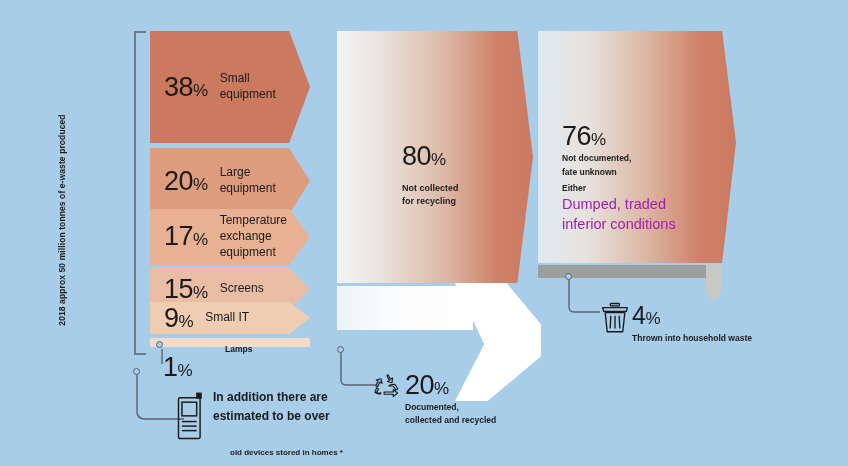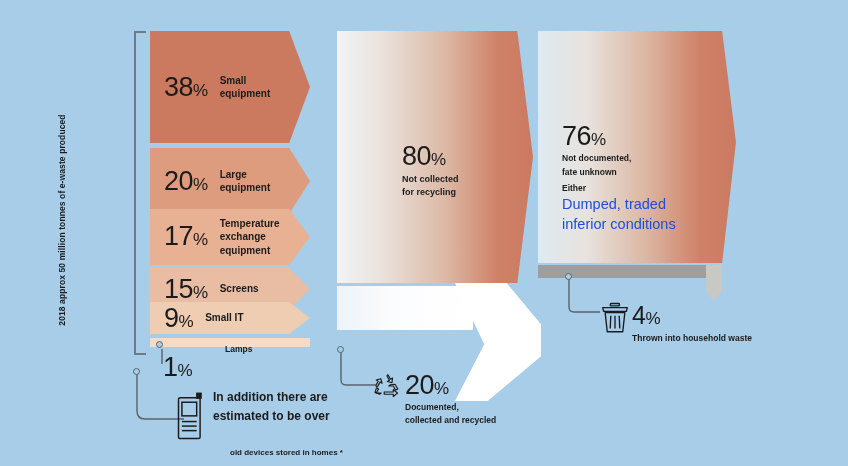"Small" .cat-label { font-size: 10px -> 12px; font-weight: bold -> normal }
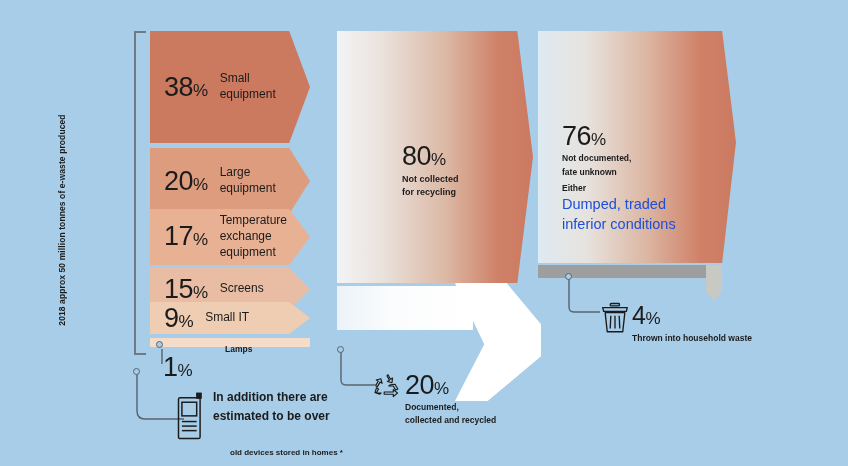"Not collected" #mid-sub { margin-top: 3px -> 12px }
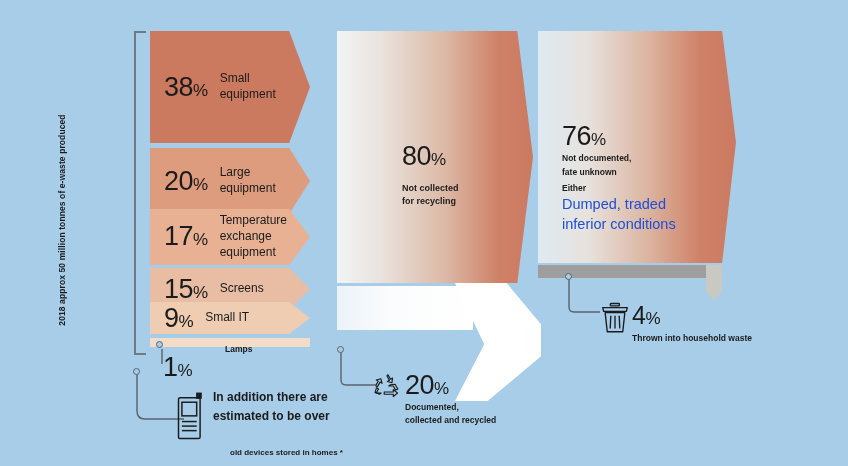"Dumped, traded" #right-headline { color: #1d4ed8 -> #a21caf }
